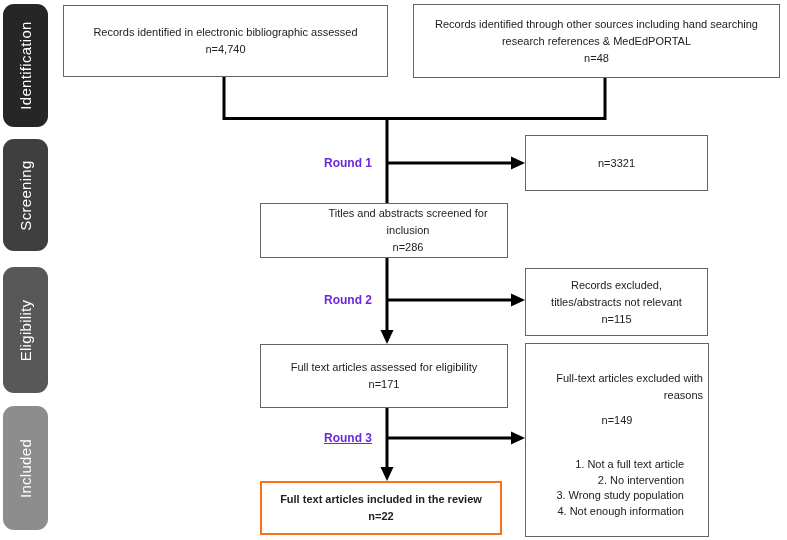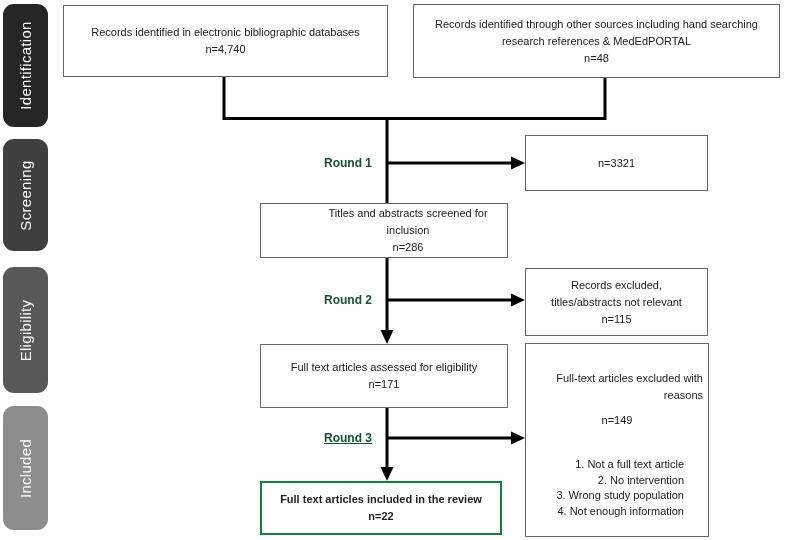"Records identified in electronic" span { text: databases -> assessed }
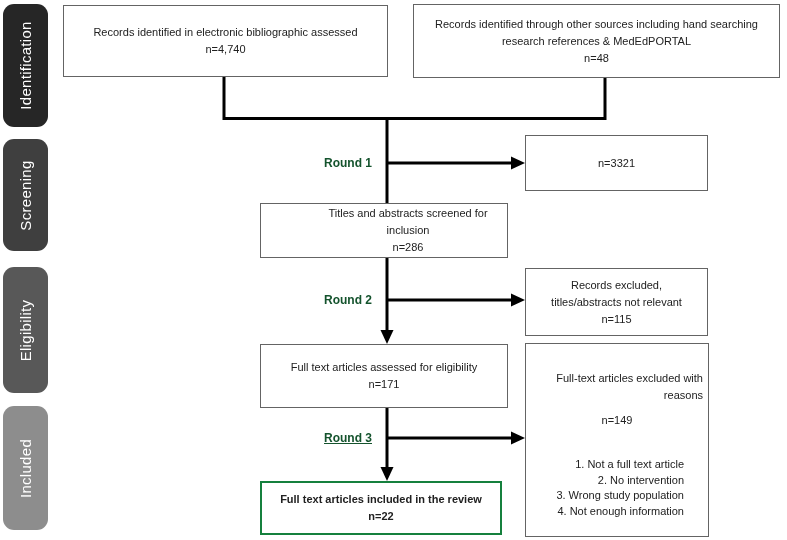"Round 1" .round-label { color: #14532d -> #6d28d9 }
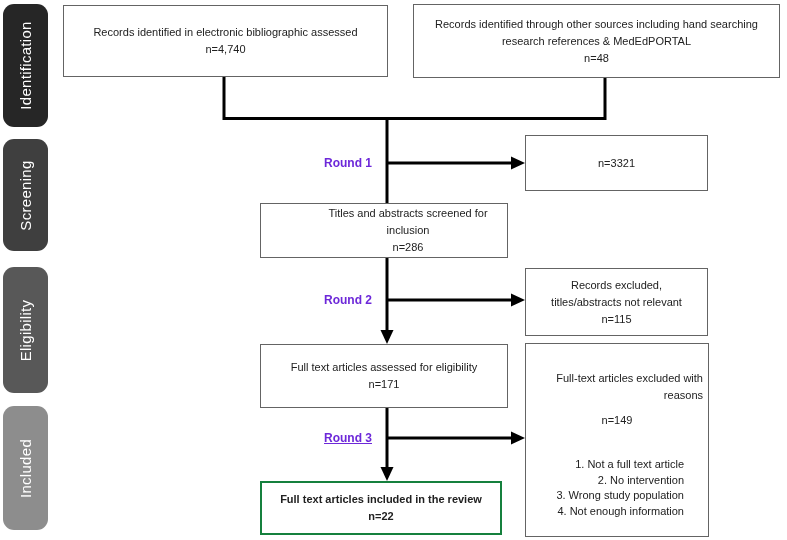"Full text articles included in" .box.b-included { border: 2px solid #15803d -> 2px solid #f97316 }
